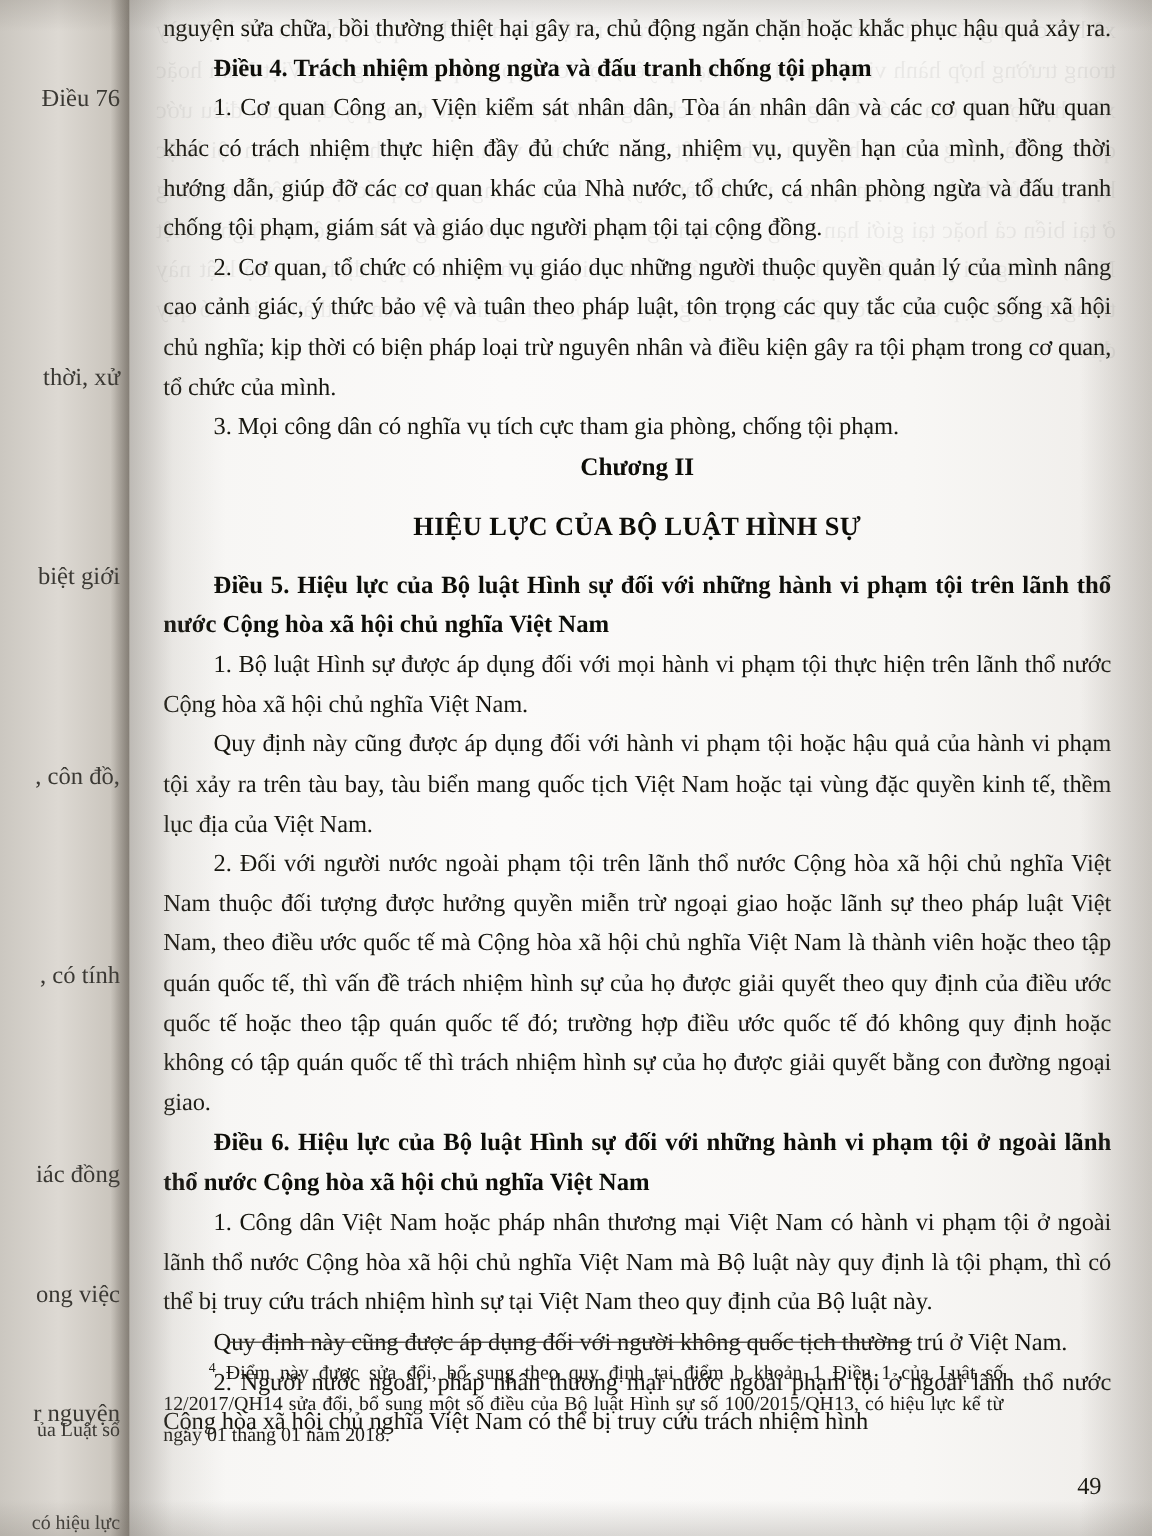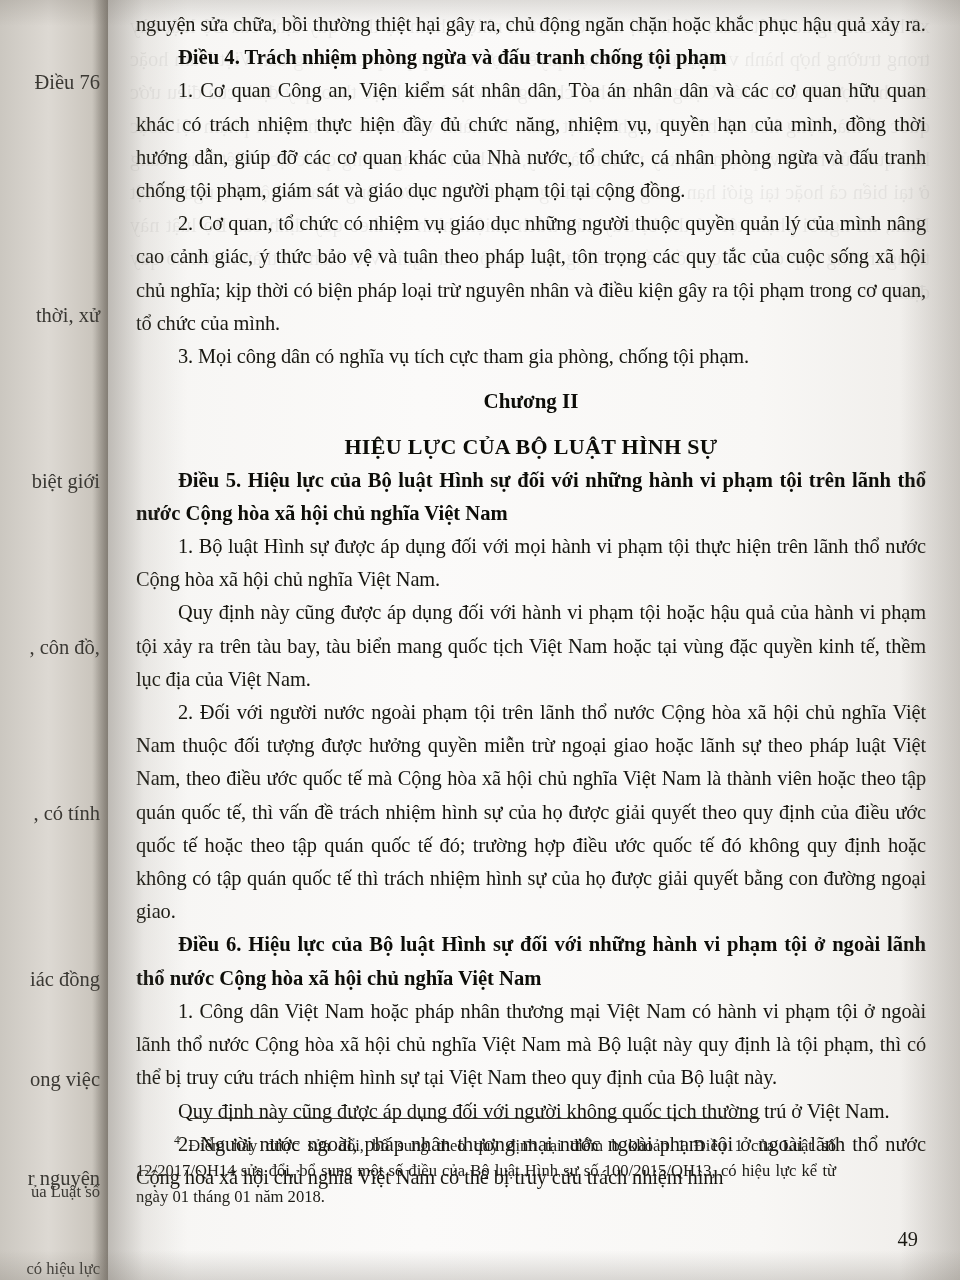"Chương II" .chapter { margin: 12px -> 0 }
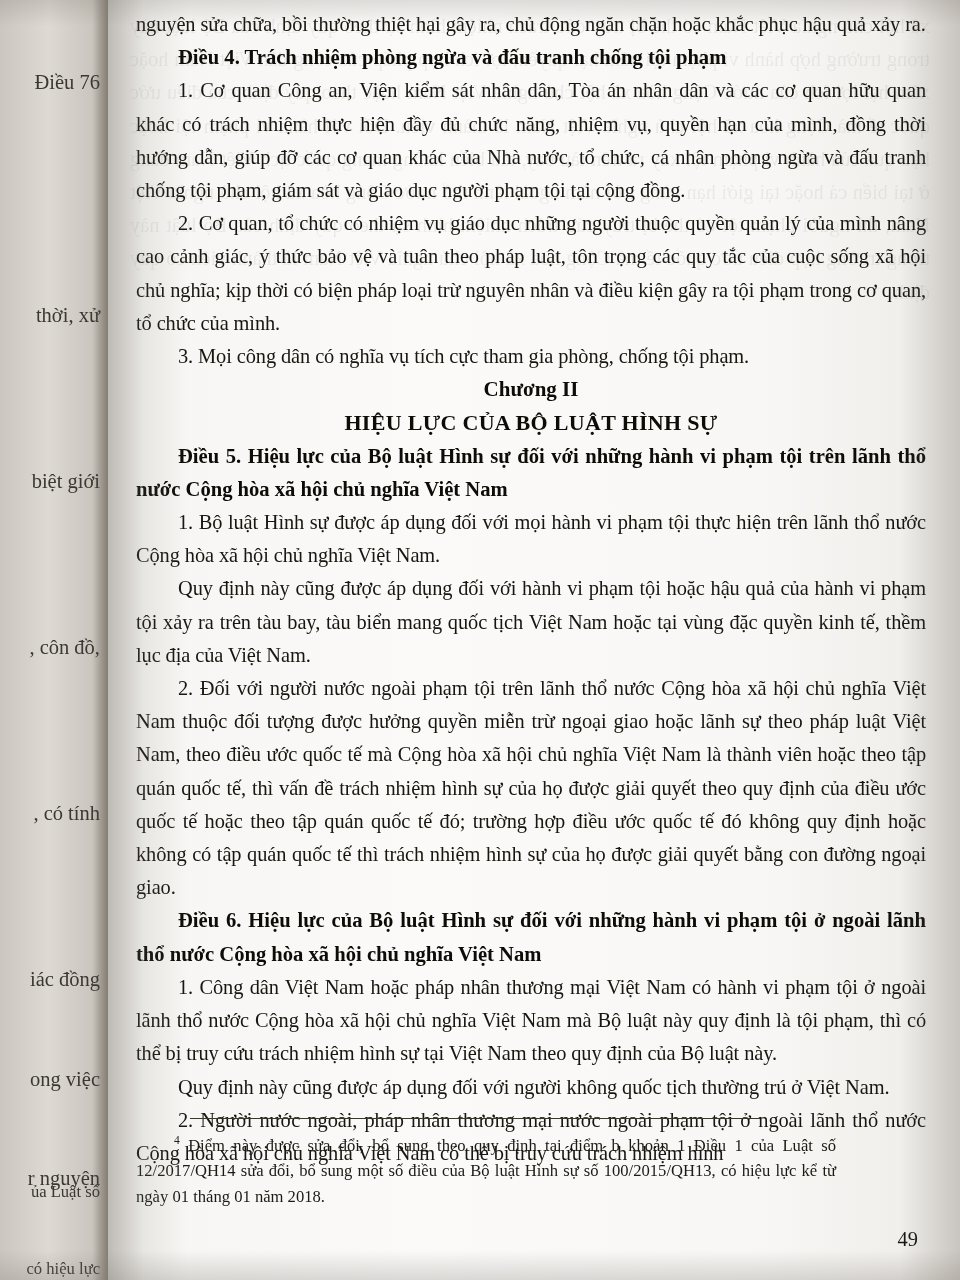"HIỆU LỰC CỦA BỘ LUẬT" .chapter-title { margin: 0 -> 16px }
